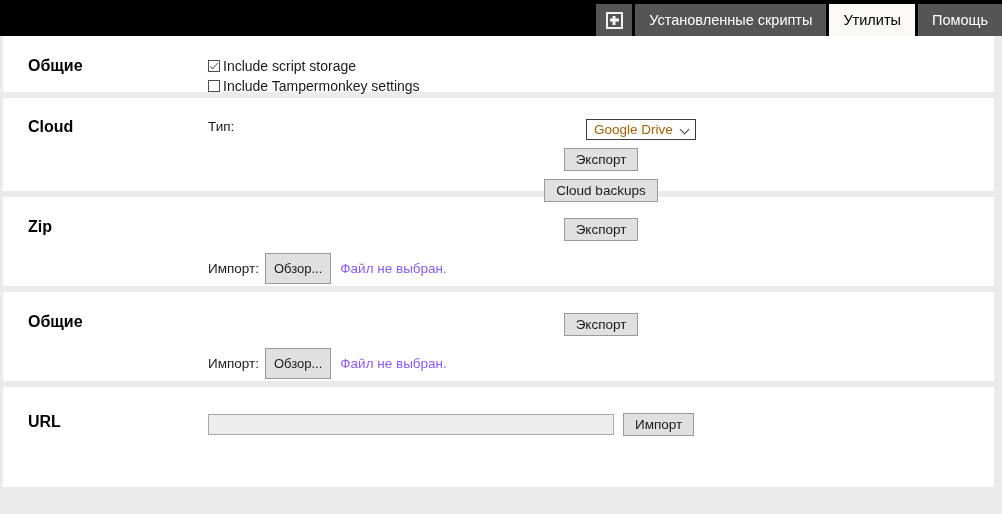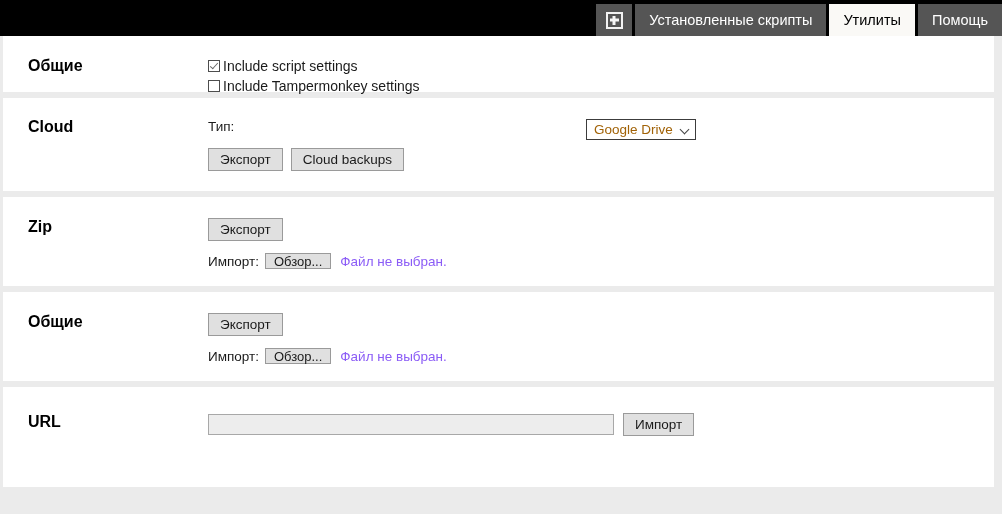"Include script settings" span.cb-label { text: settings -> storage }
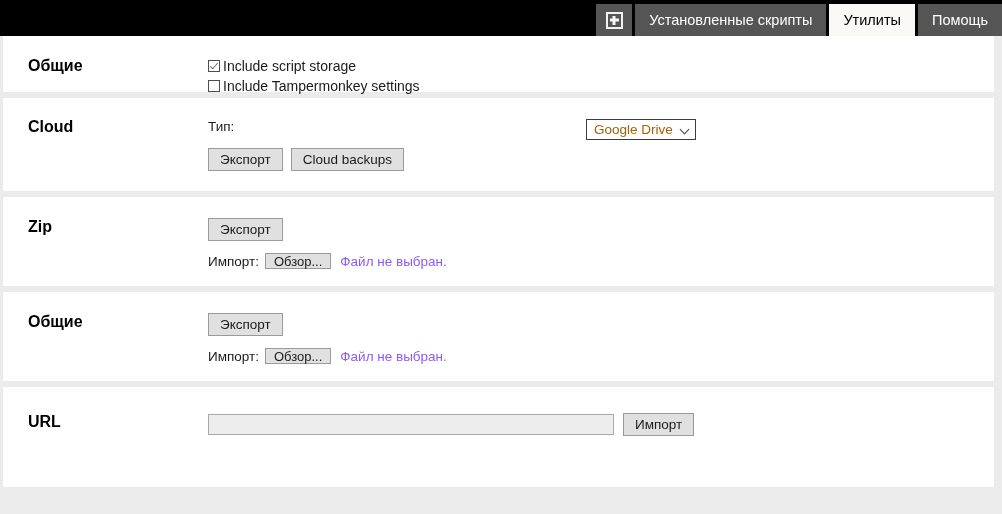"Экспорт" .btn-row { flex-direction: none -> column }
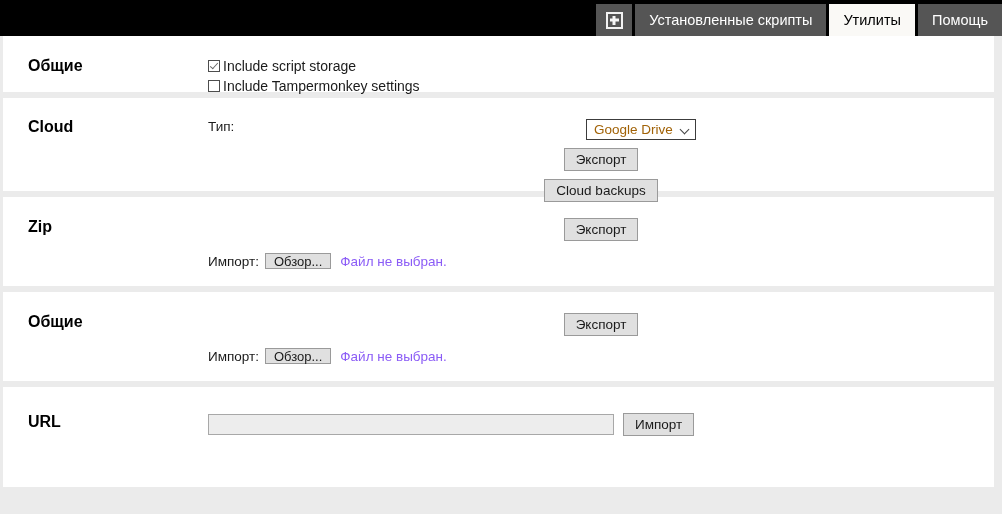"Обзор..." .btn.small { height: 16px -> 31px }
